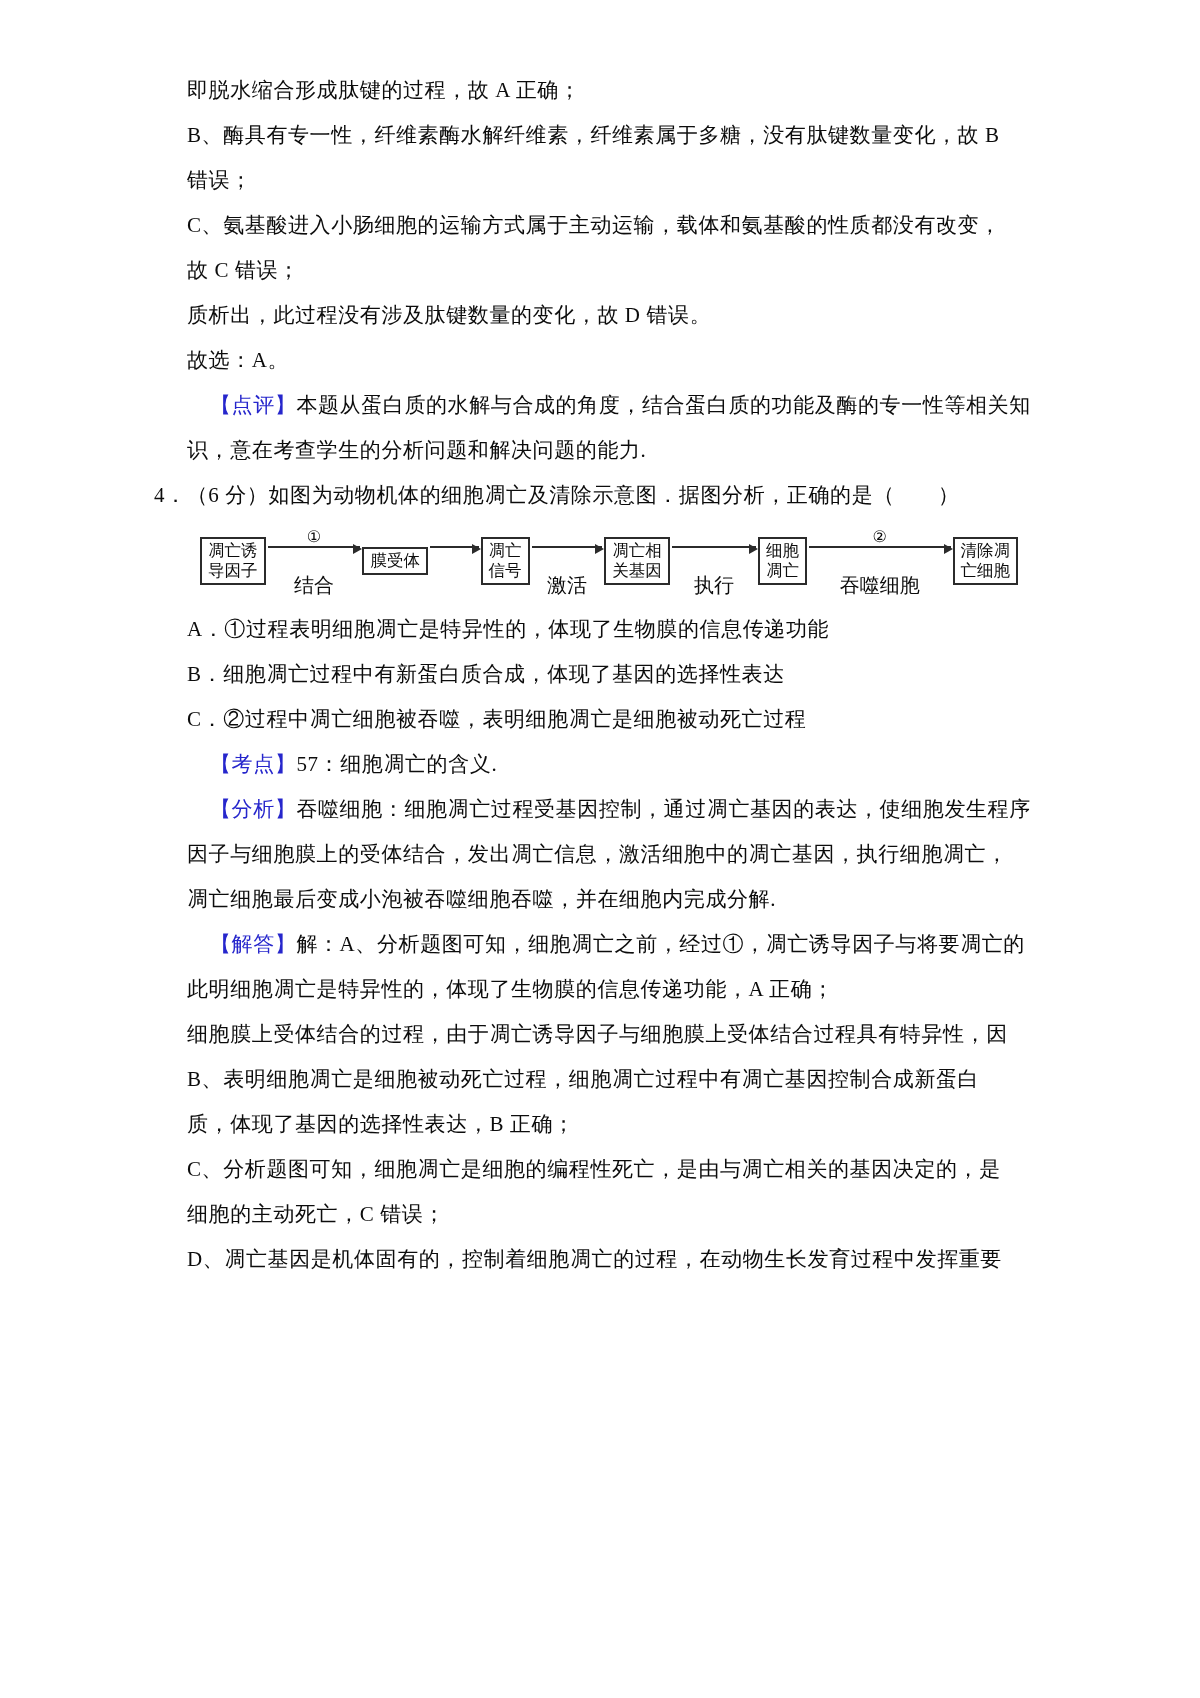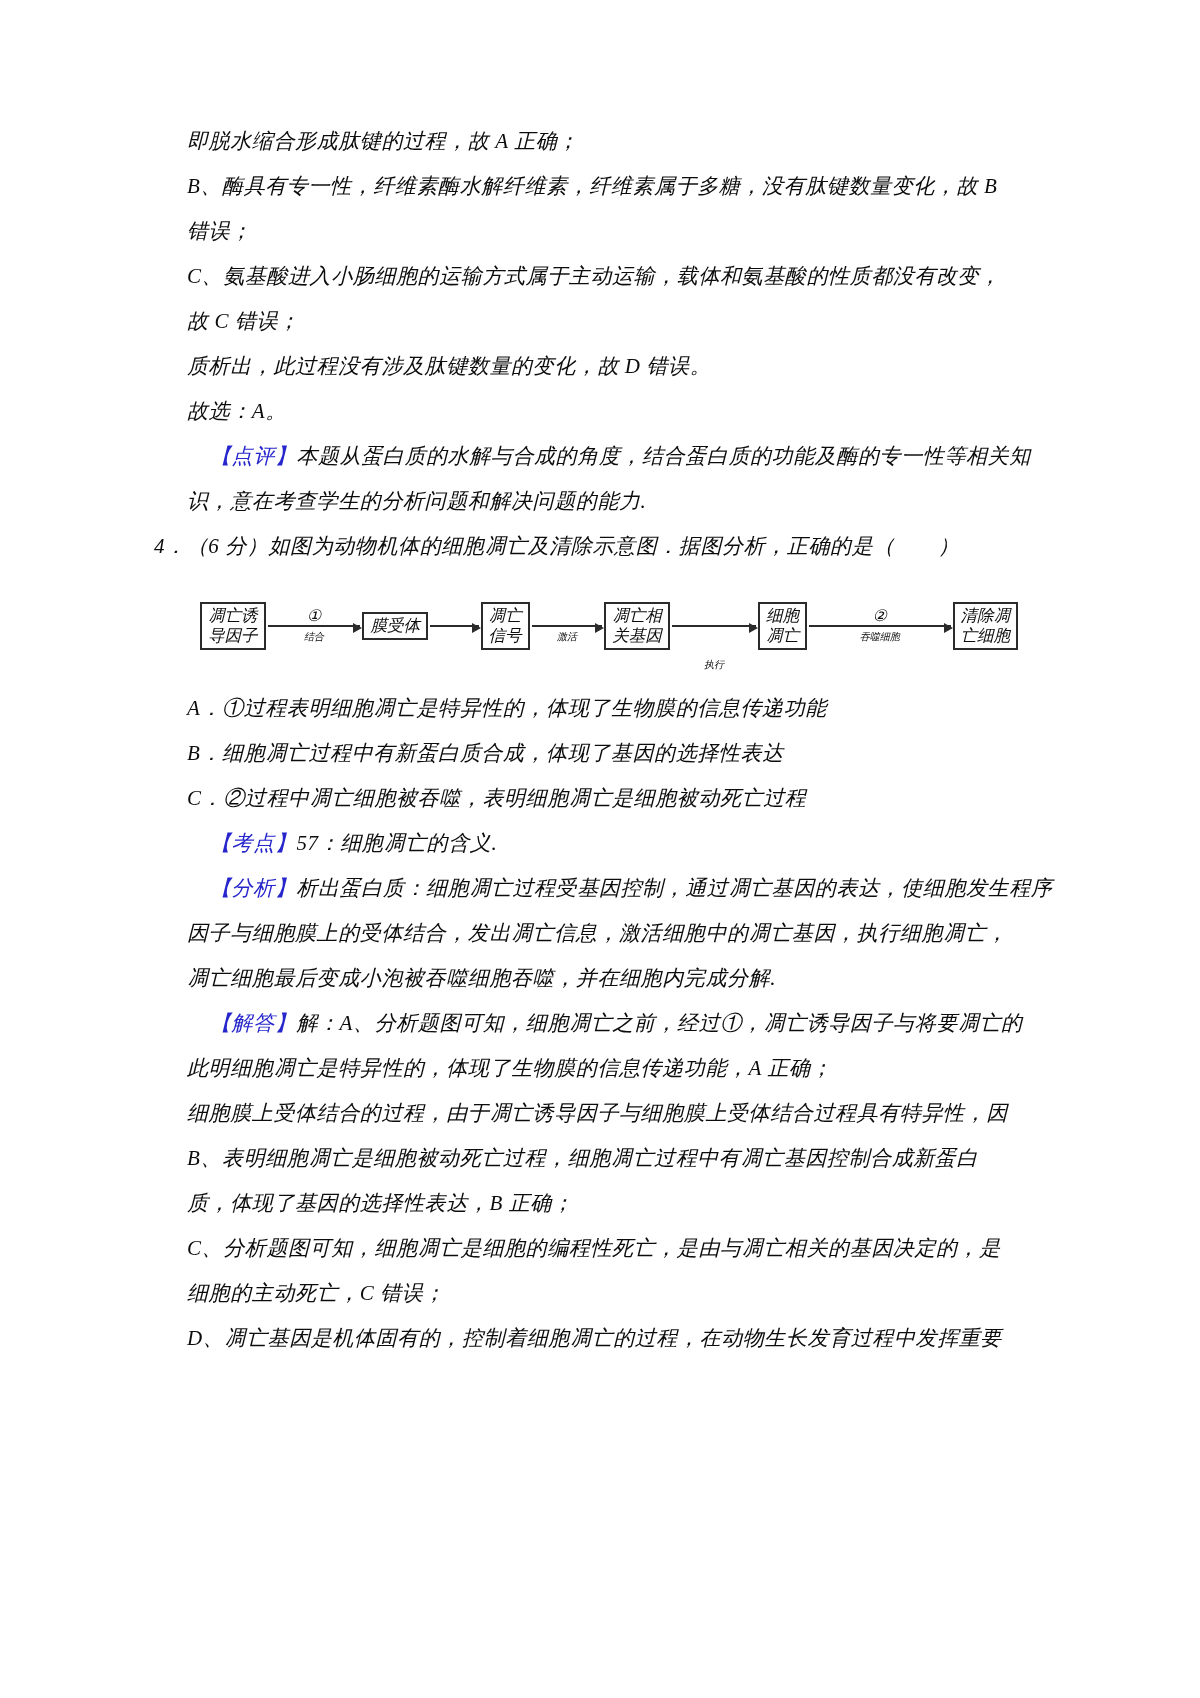"即脱水缩合形成肽键的过程，故 A 正确；" .content { font-style: italic -> none; padding-top: 119px -> 68px }
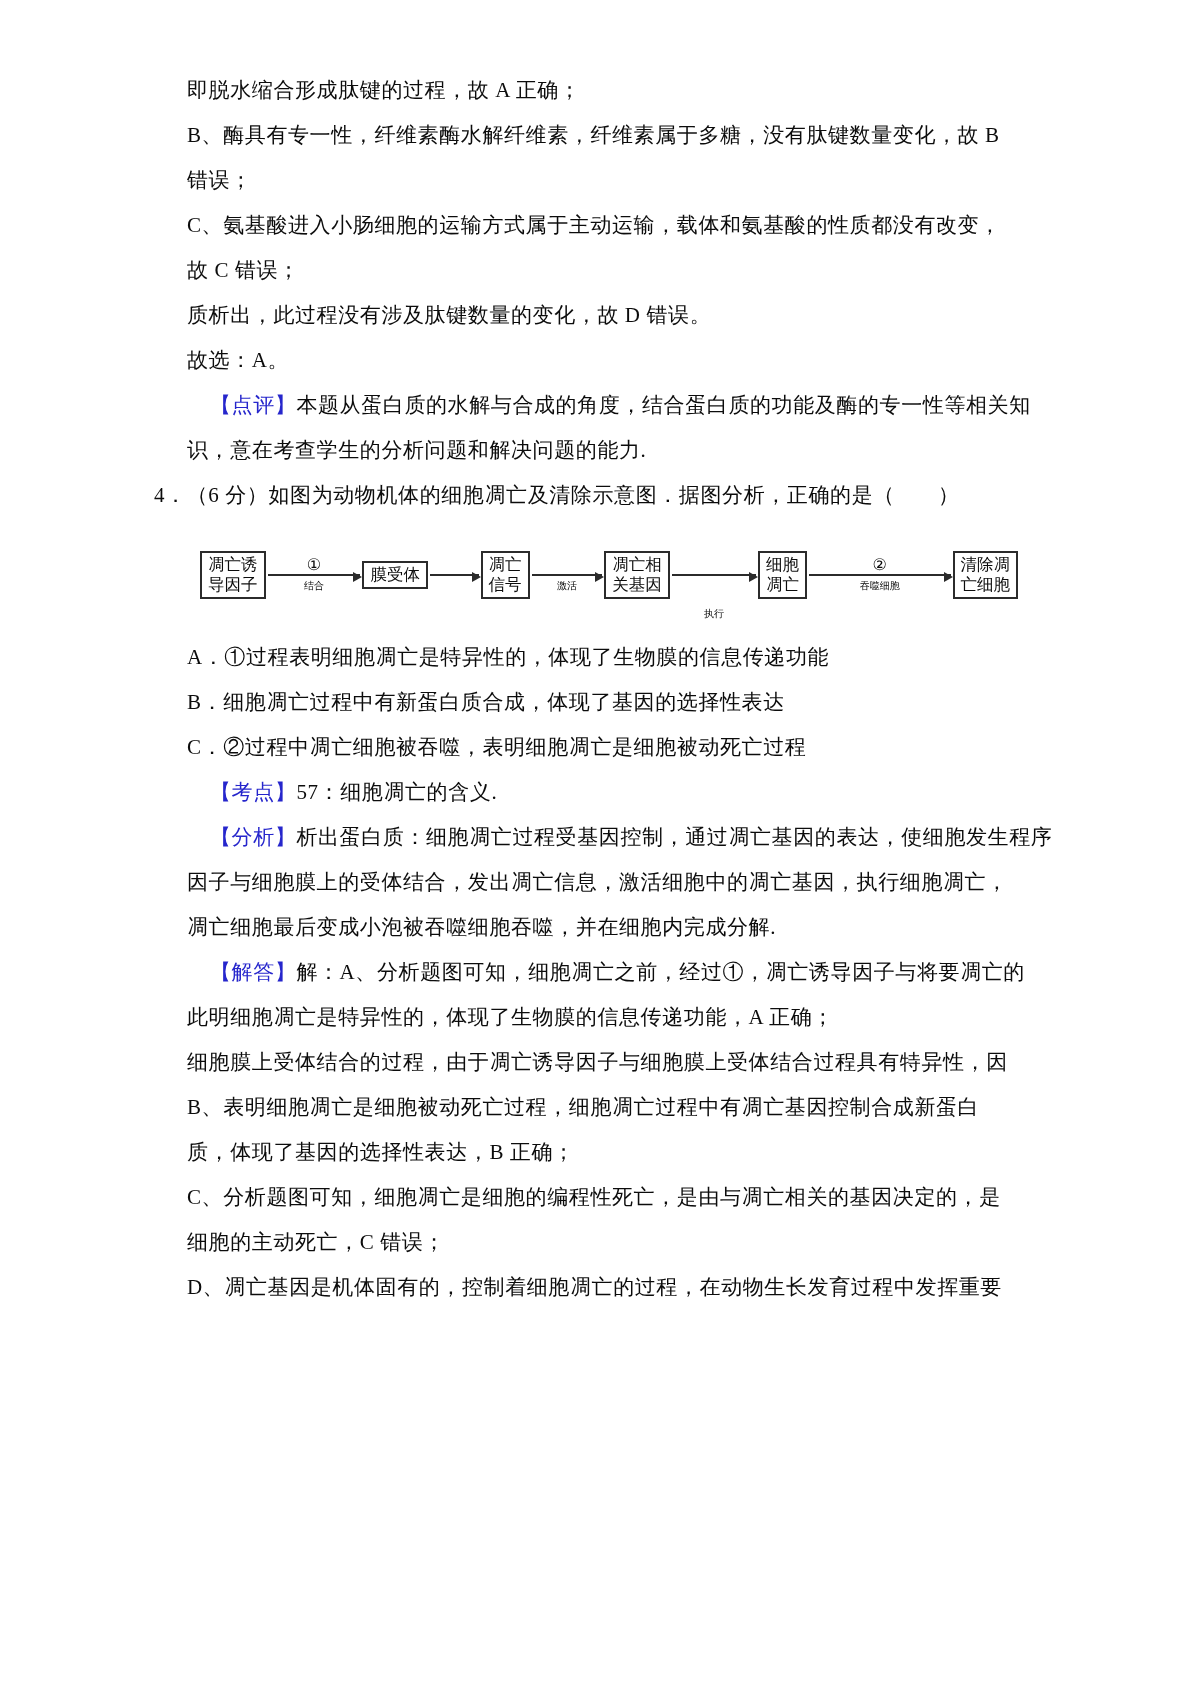"结合" .darr .dbot { font-size: 10px -> 20px; margin-top: none -> 28px }
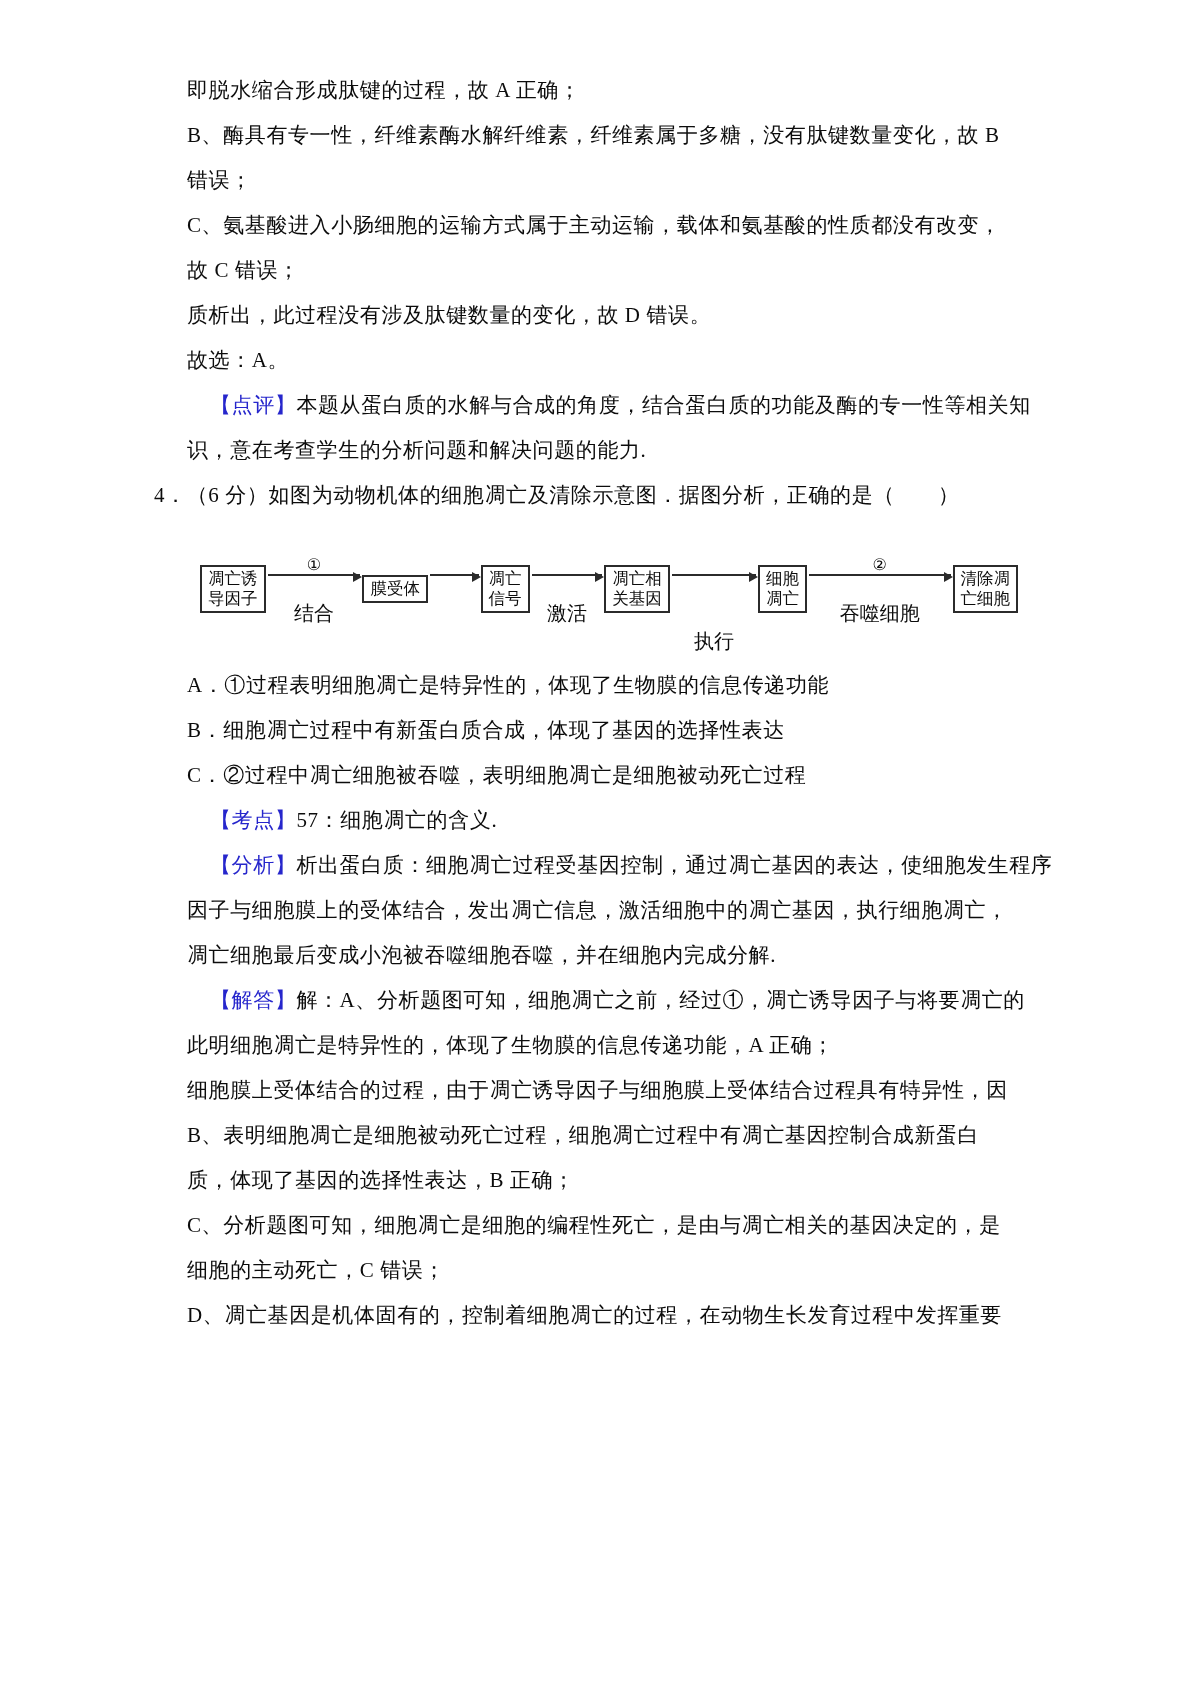"执行" .a4 { gap: 28px -> none }
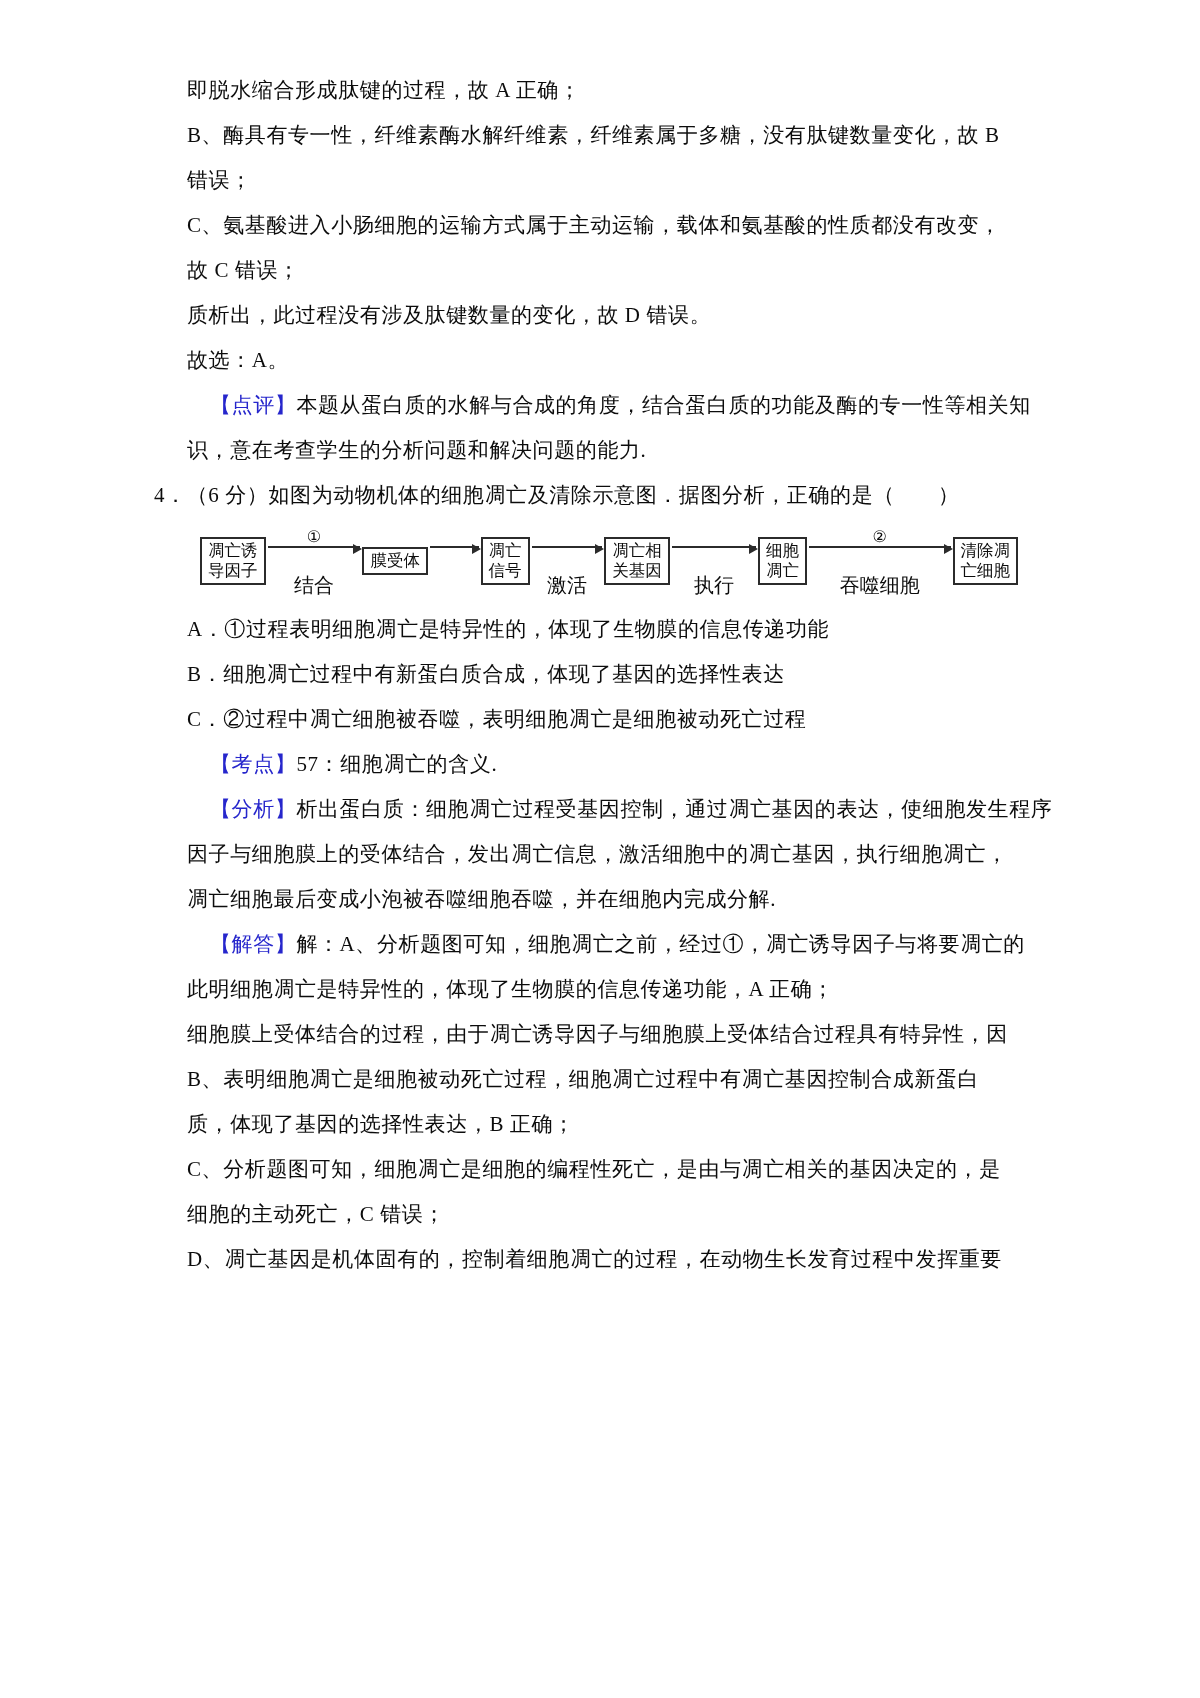"析出蛋白质：细胞凋亡过程受基因控制，通过凋亡基因的表达，使细胞发生程序" span { text: 析出蛋白质 -> 吞噬细胞 }
